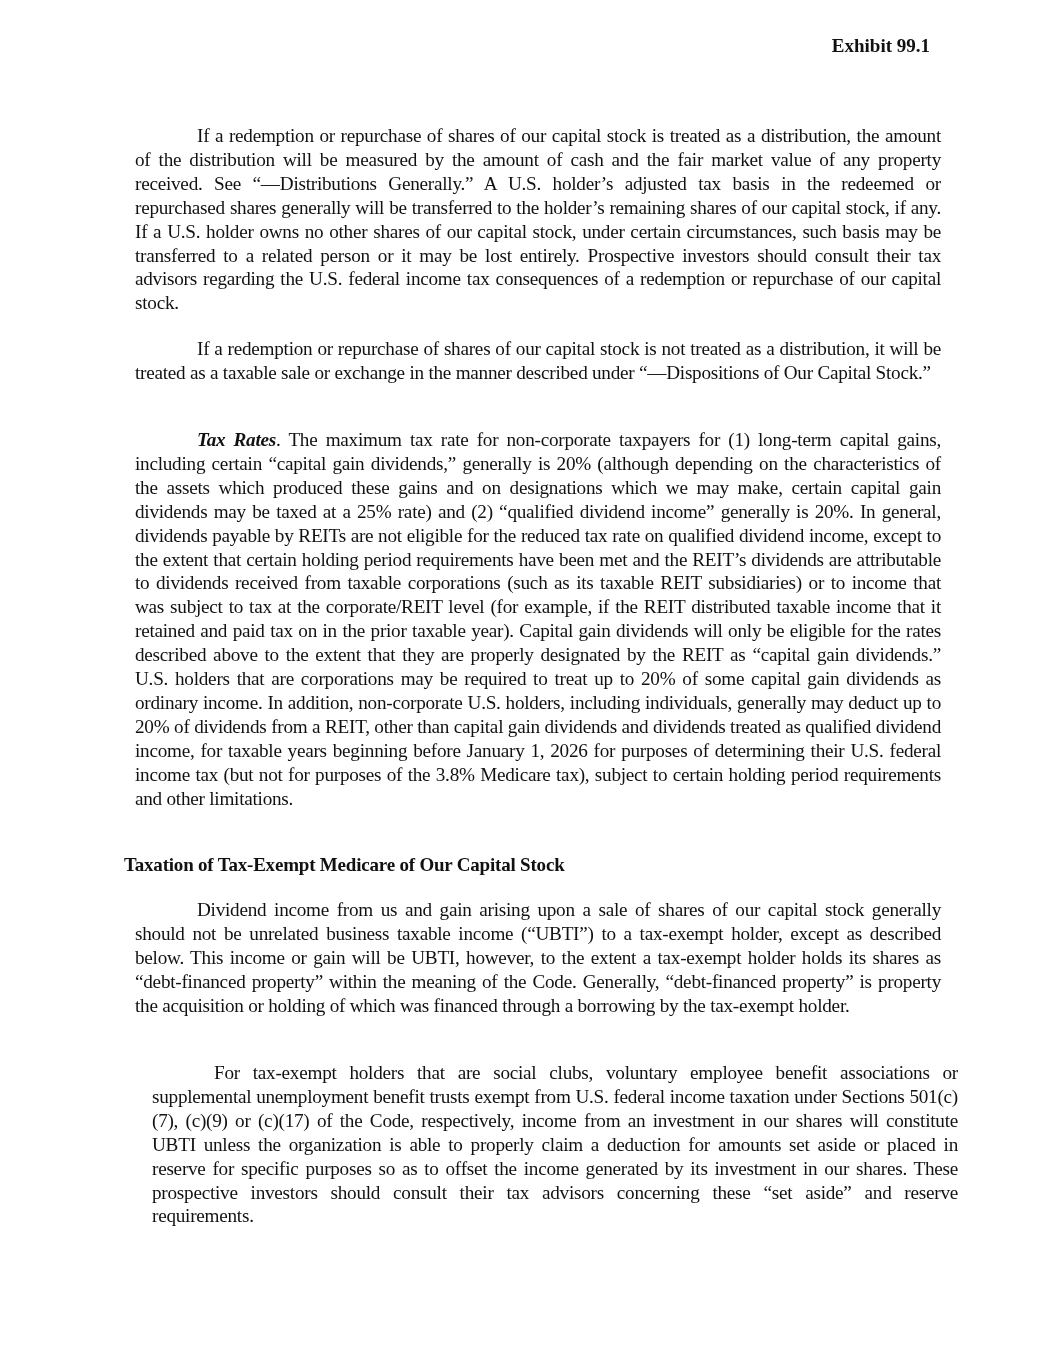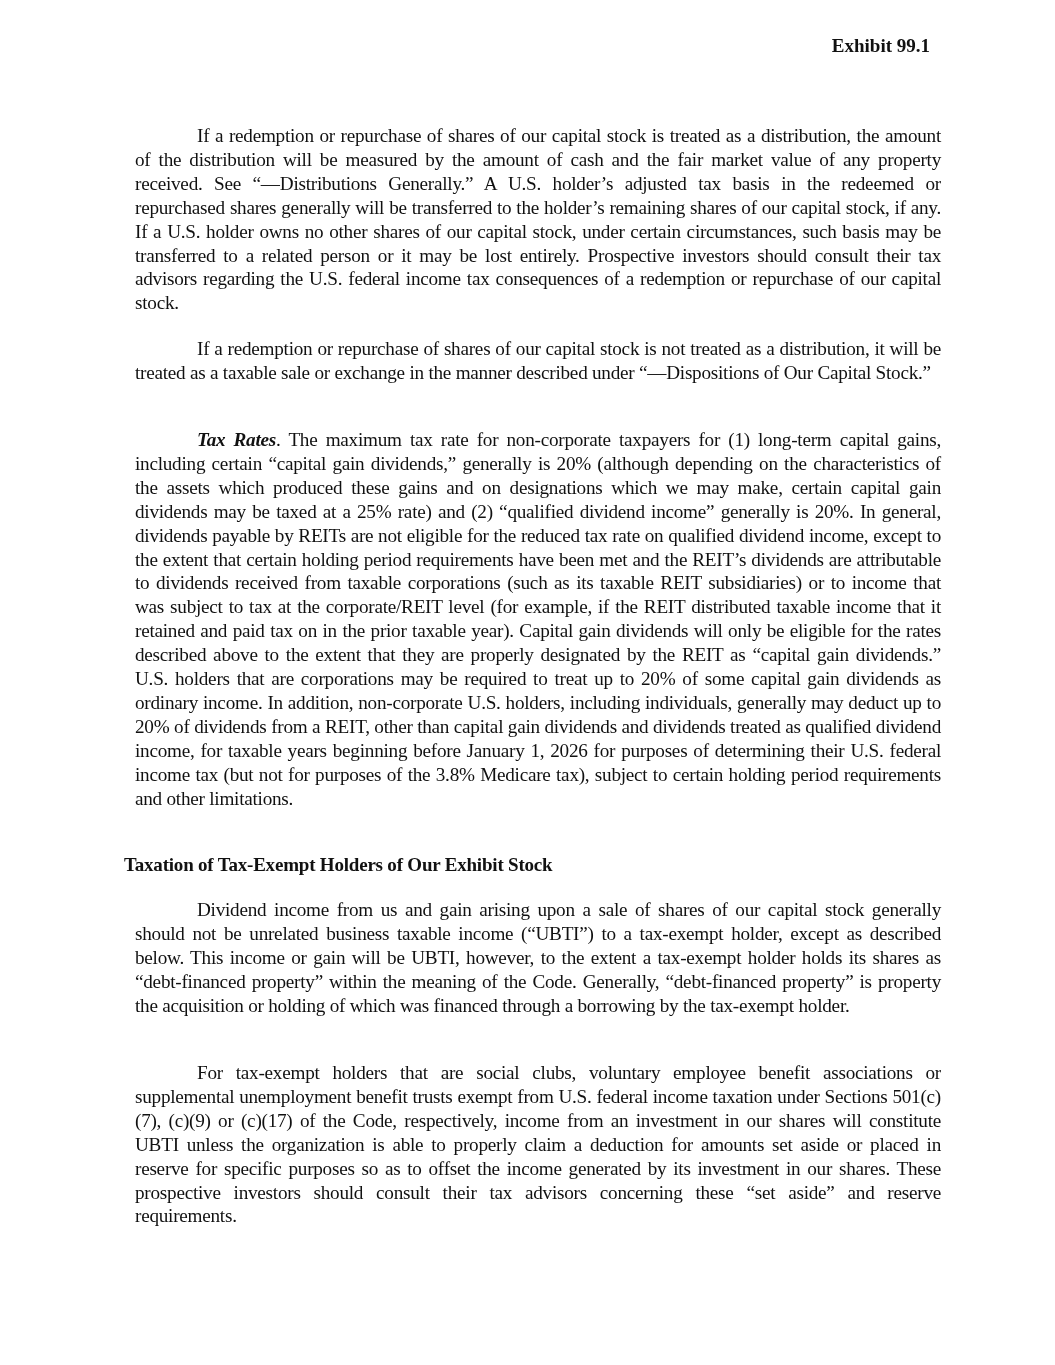"Taxation of Tax-Exempt Holders of" h3.heading { text: Holders of Our Exhibit -> Medicare of Our Capital }
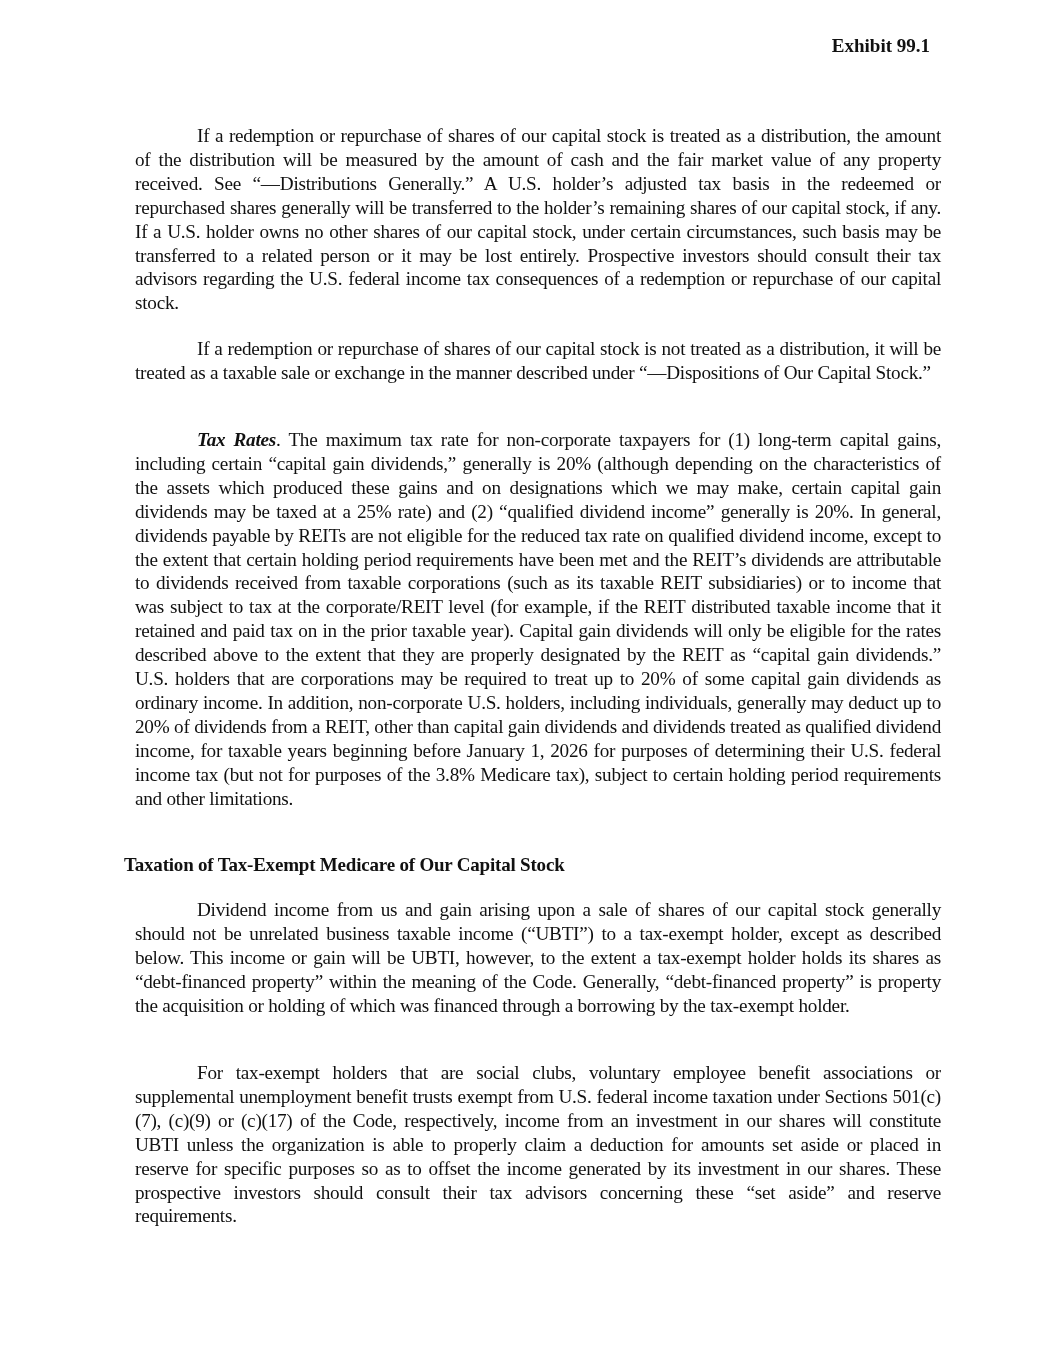"For tax-exempt holders that are" #p5 { margin-left: none -> 17px }
